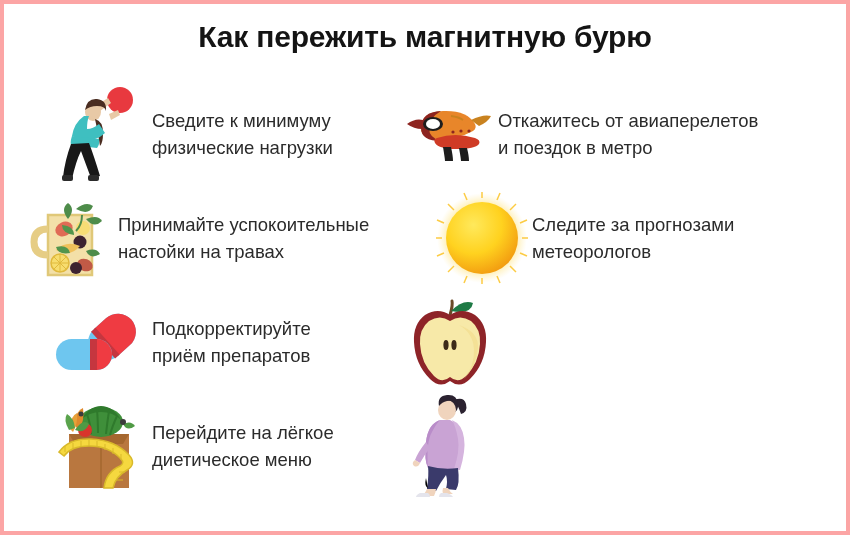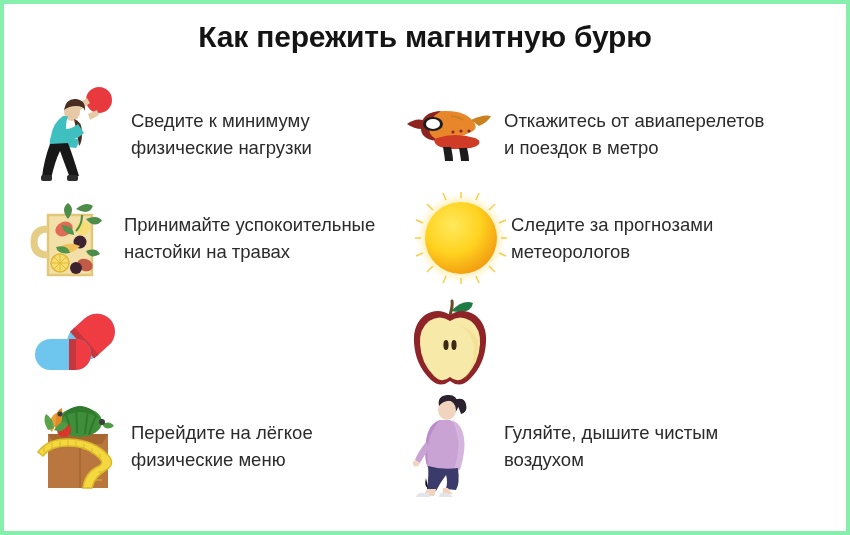"Как пережить магнитную бурю" #infographic { background: #86efac -> #fca5a5 }
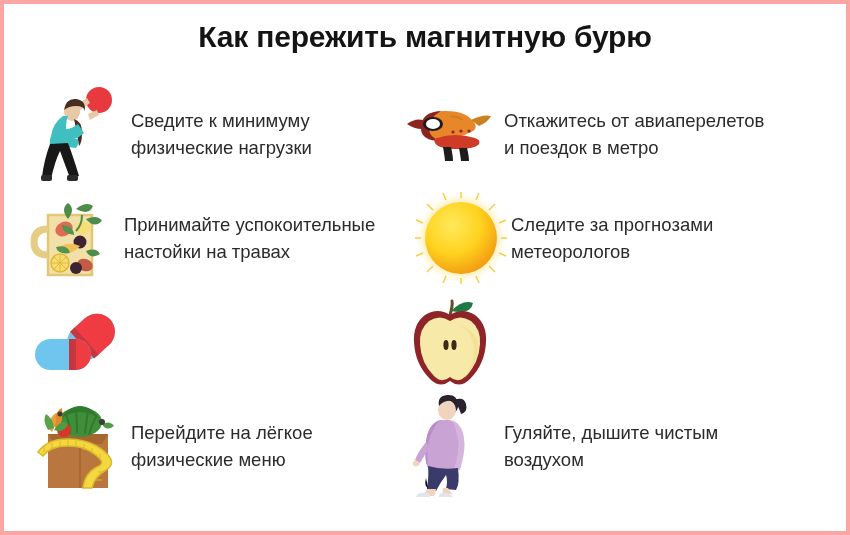"Сведите к минимуму" .tip { padding-left: 31px -> 52px }
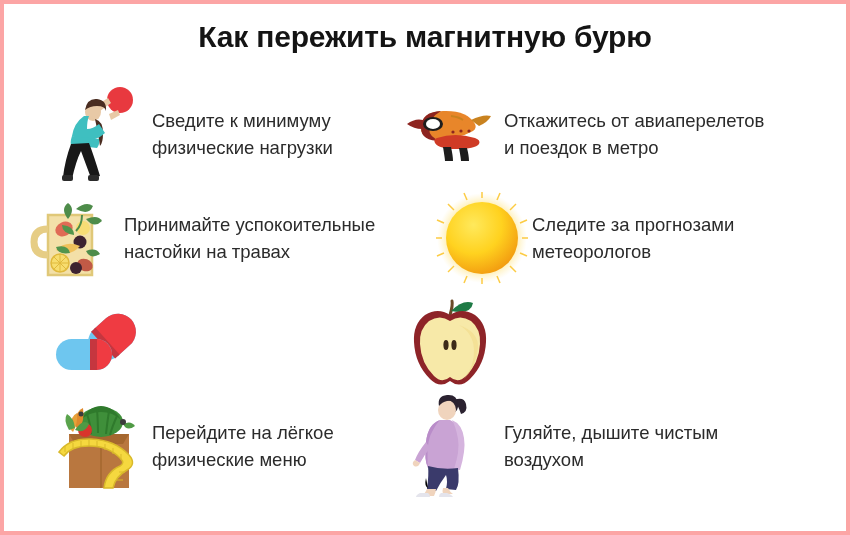"Откажитесь от авиаперелетов" .tip.right .tip-text { margin-left: 8px -> 2px }
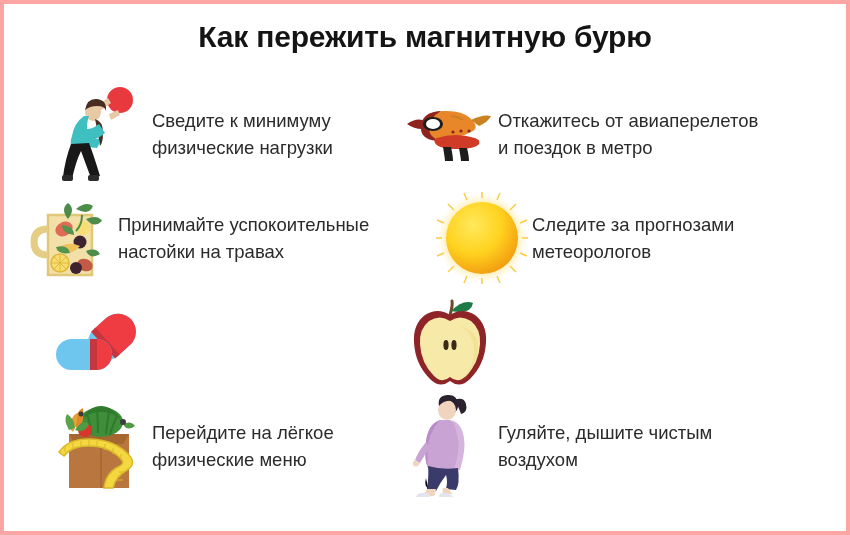"Подкорректируйте" div.tip-text { html: none -> <div>Подкорректируйте приём препаратов</div> }
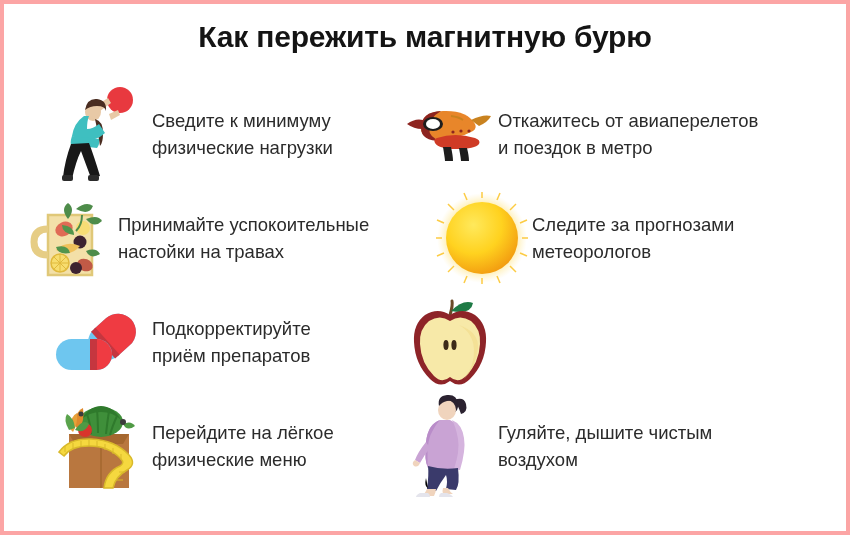"Перейдите на лёгкое" div.tip-text { text: физические -> диетическое }
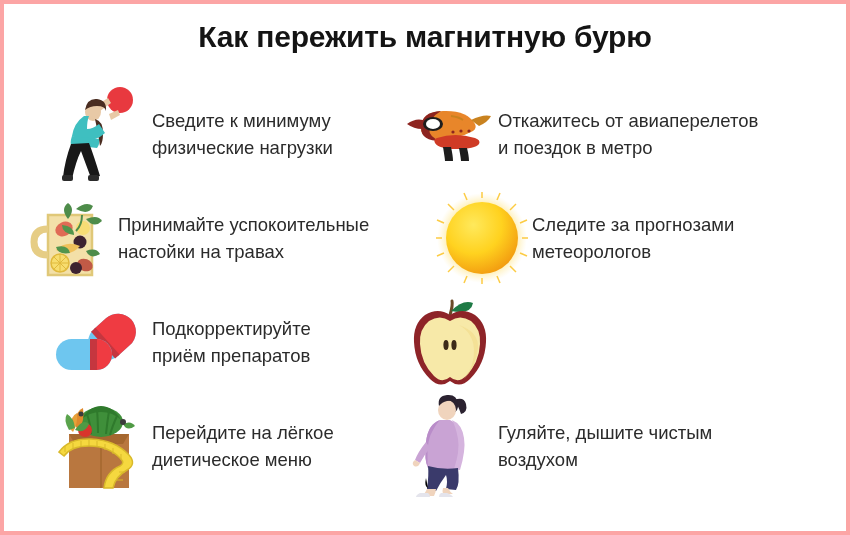"Гуляйте, дышите чистым" div.tip-text { html: <div>Гуляйте, дышите чистым воздухом</div> -> none }
